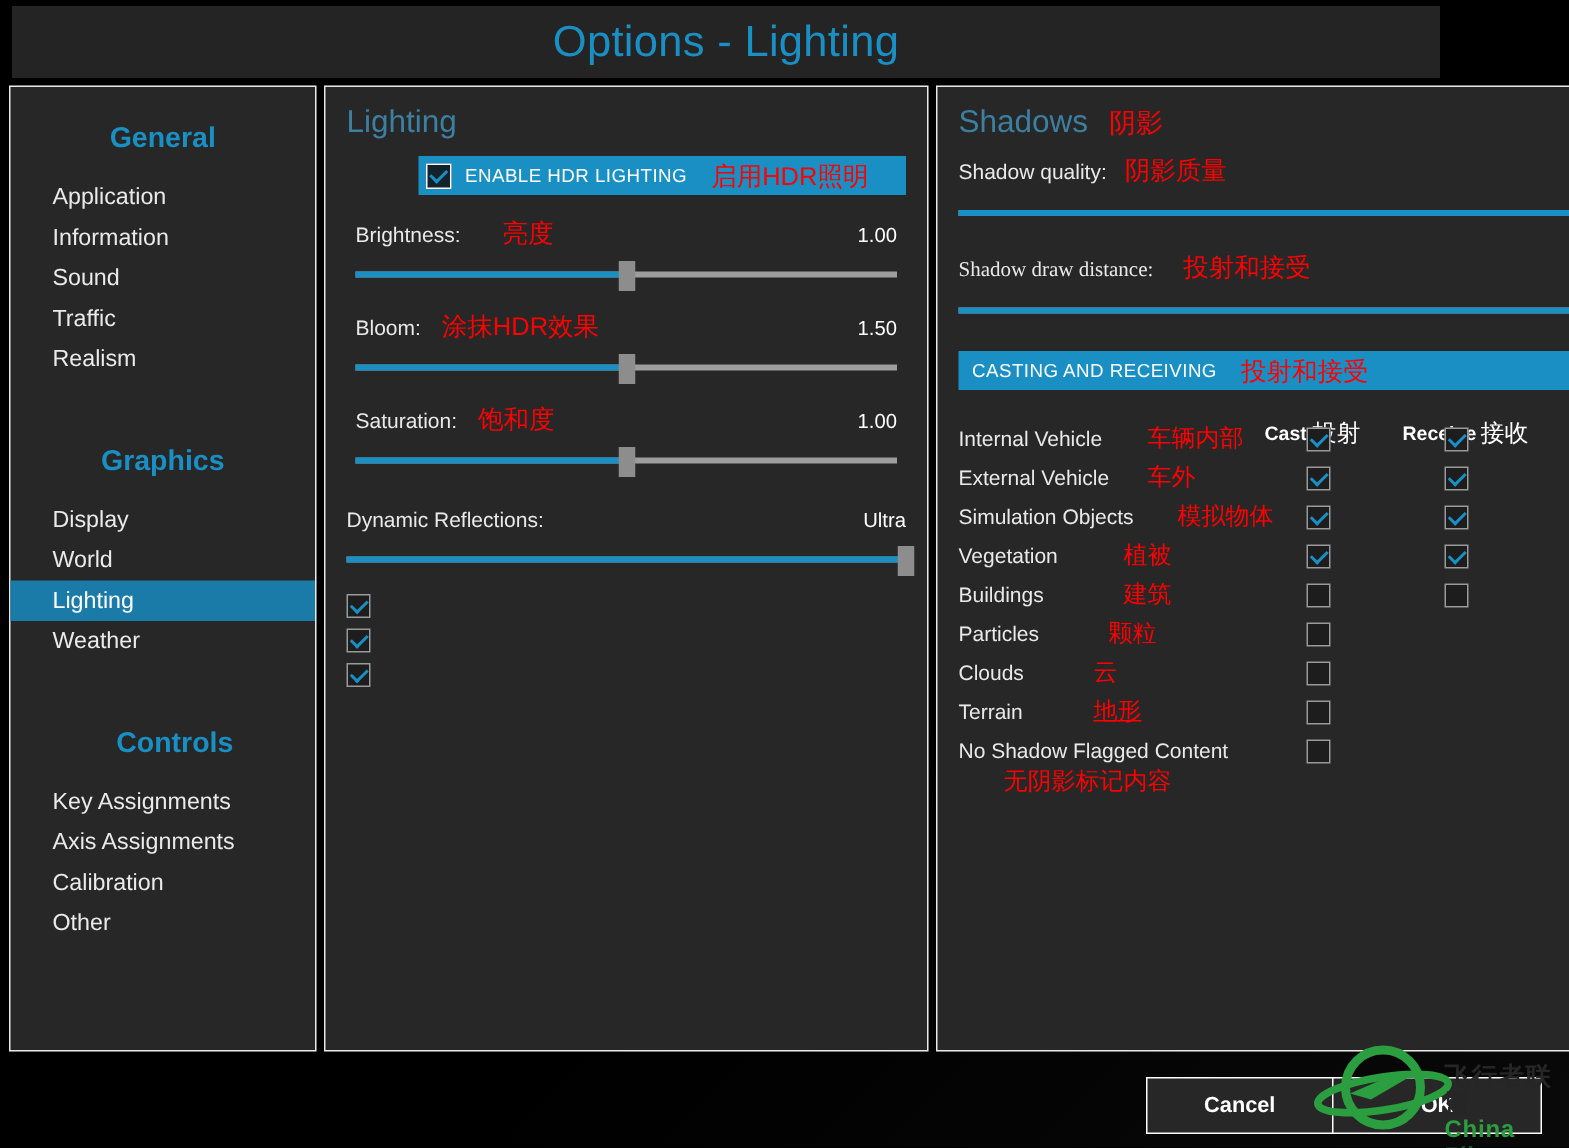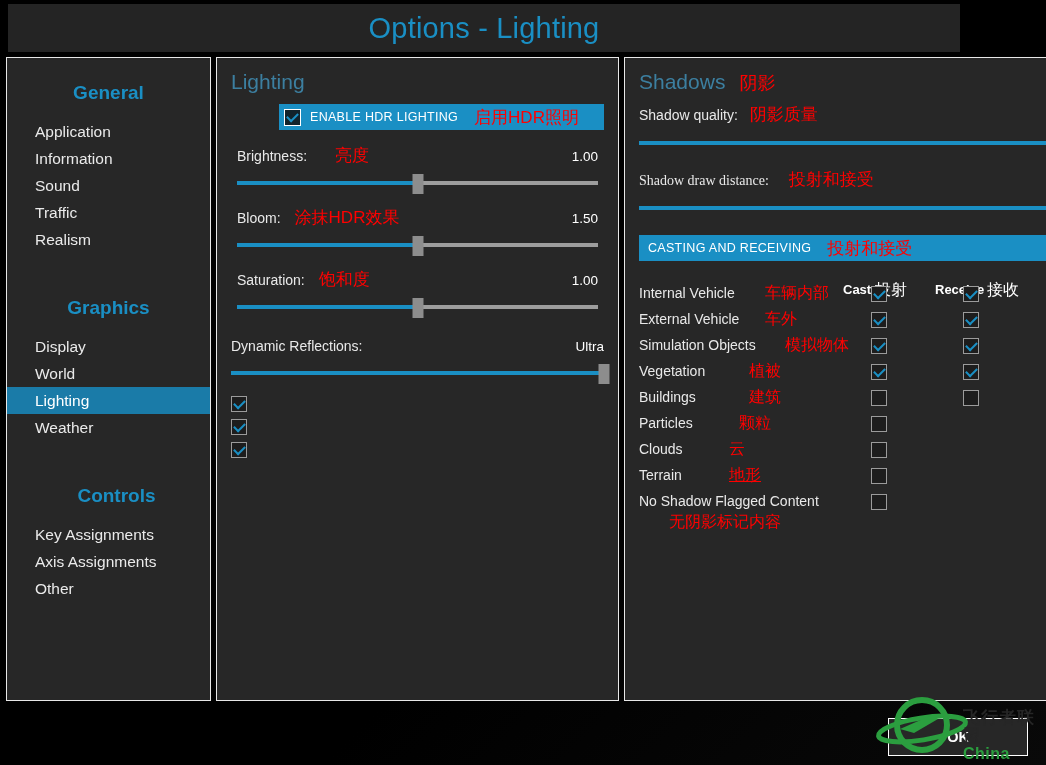"Calibration" div.nav-item { html: none -> <div>Calibration</div> }
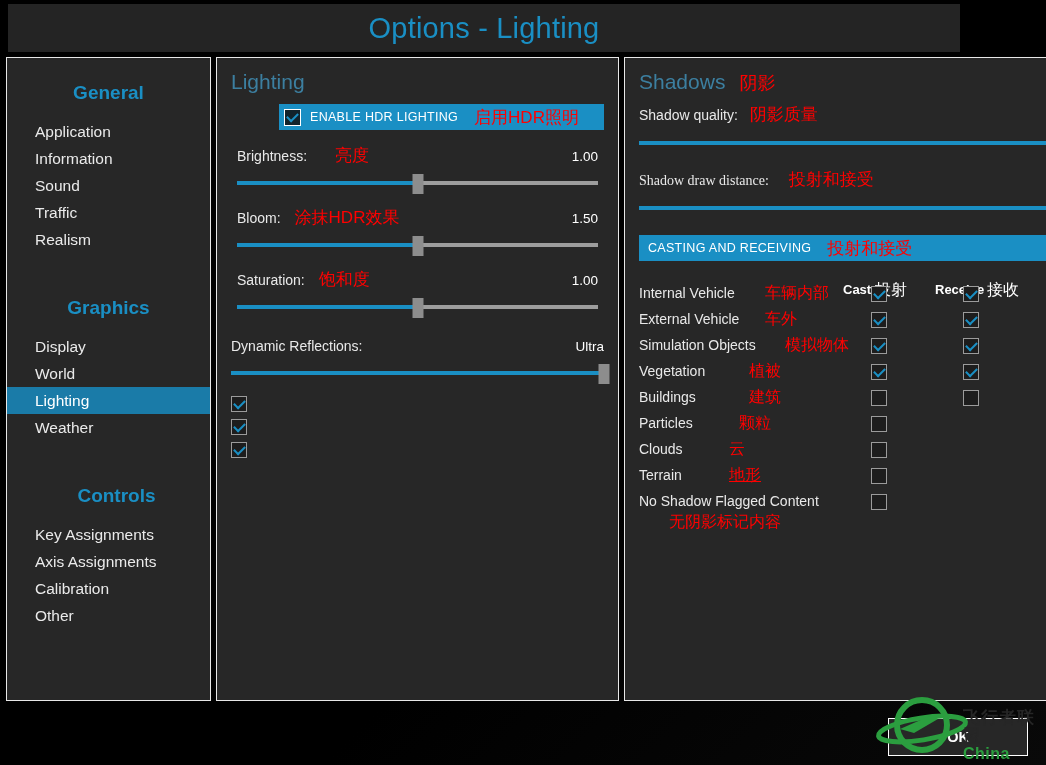"Cancel" div.btn { html: none -> <div> <span>Cancel</span> </div> }
